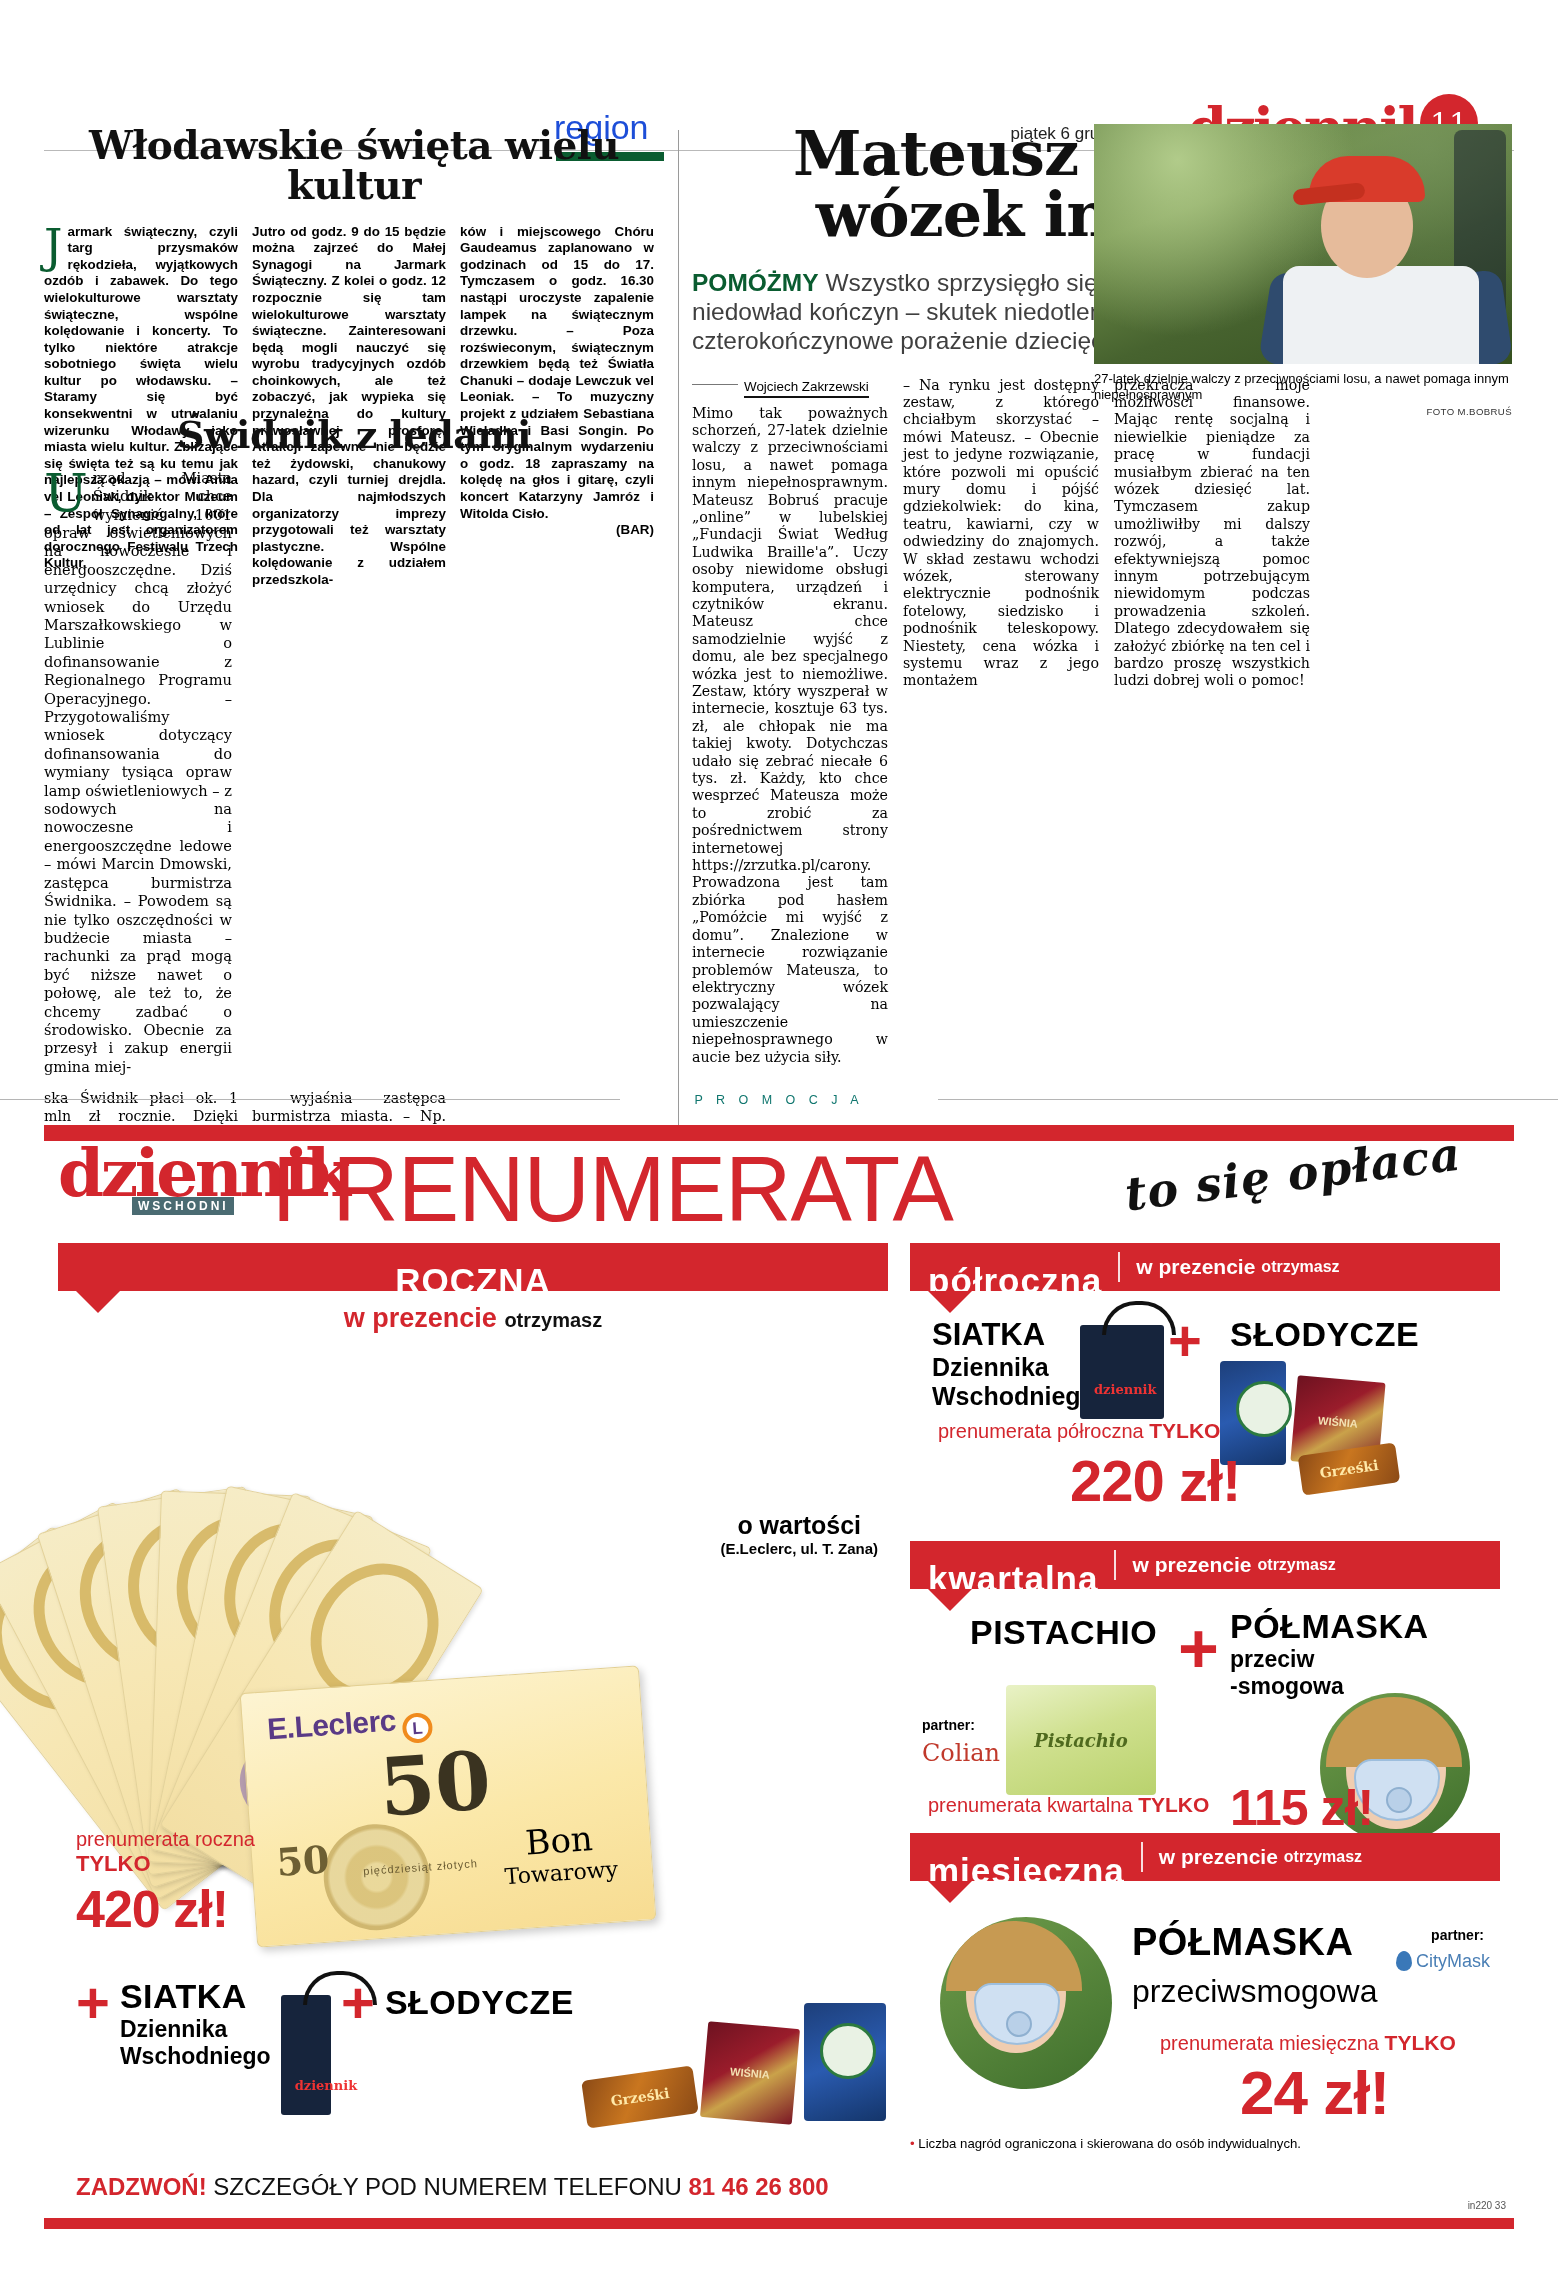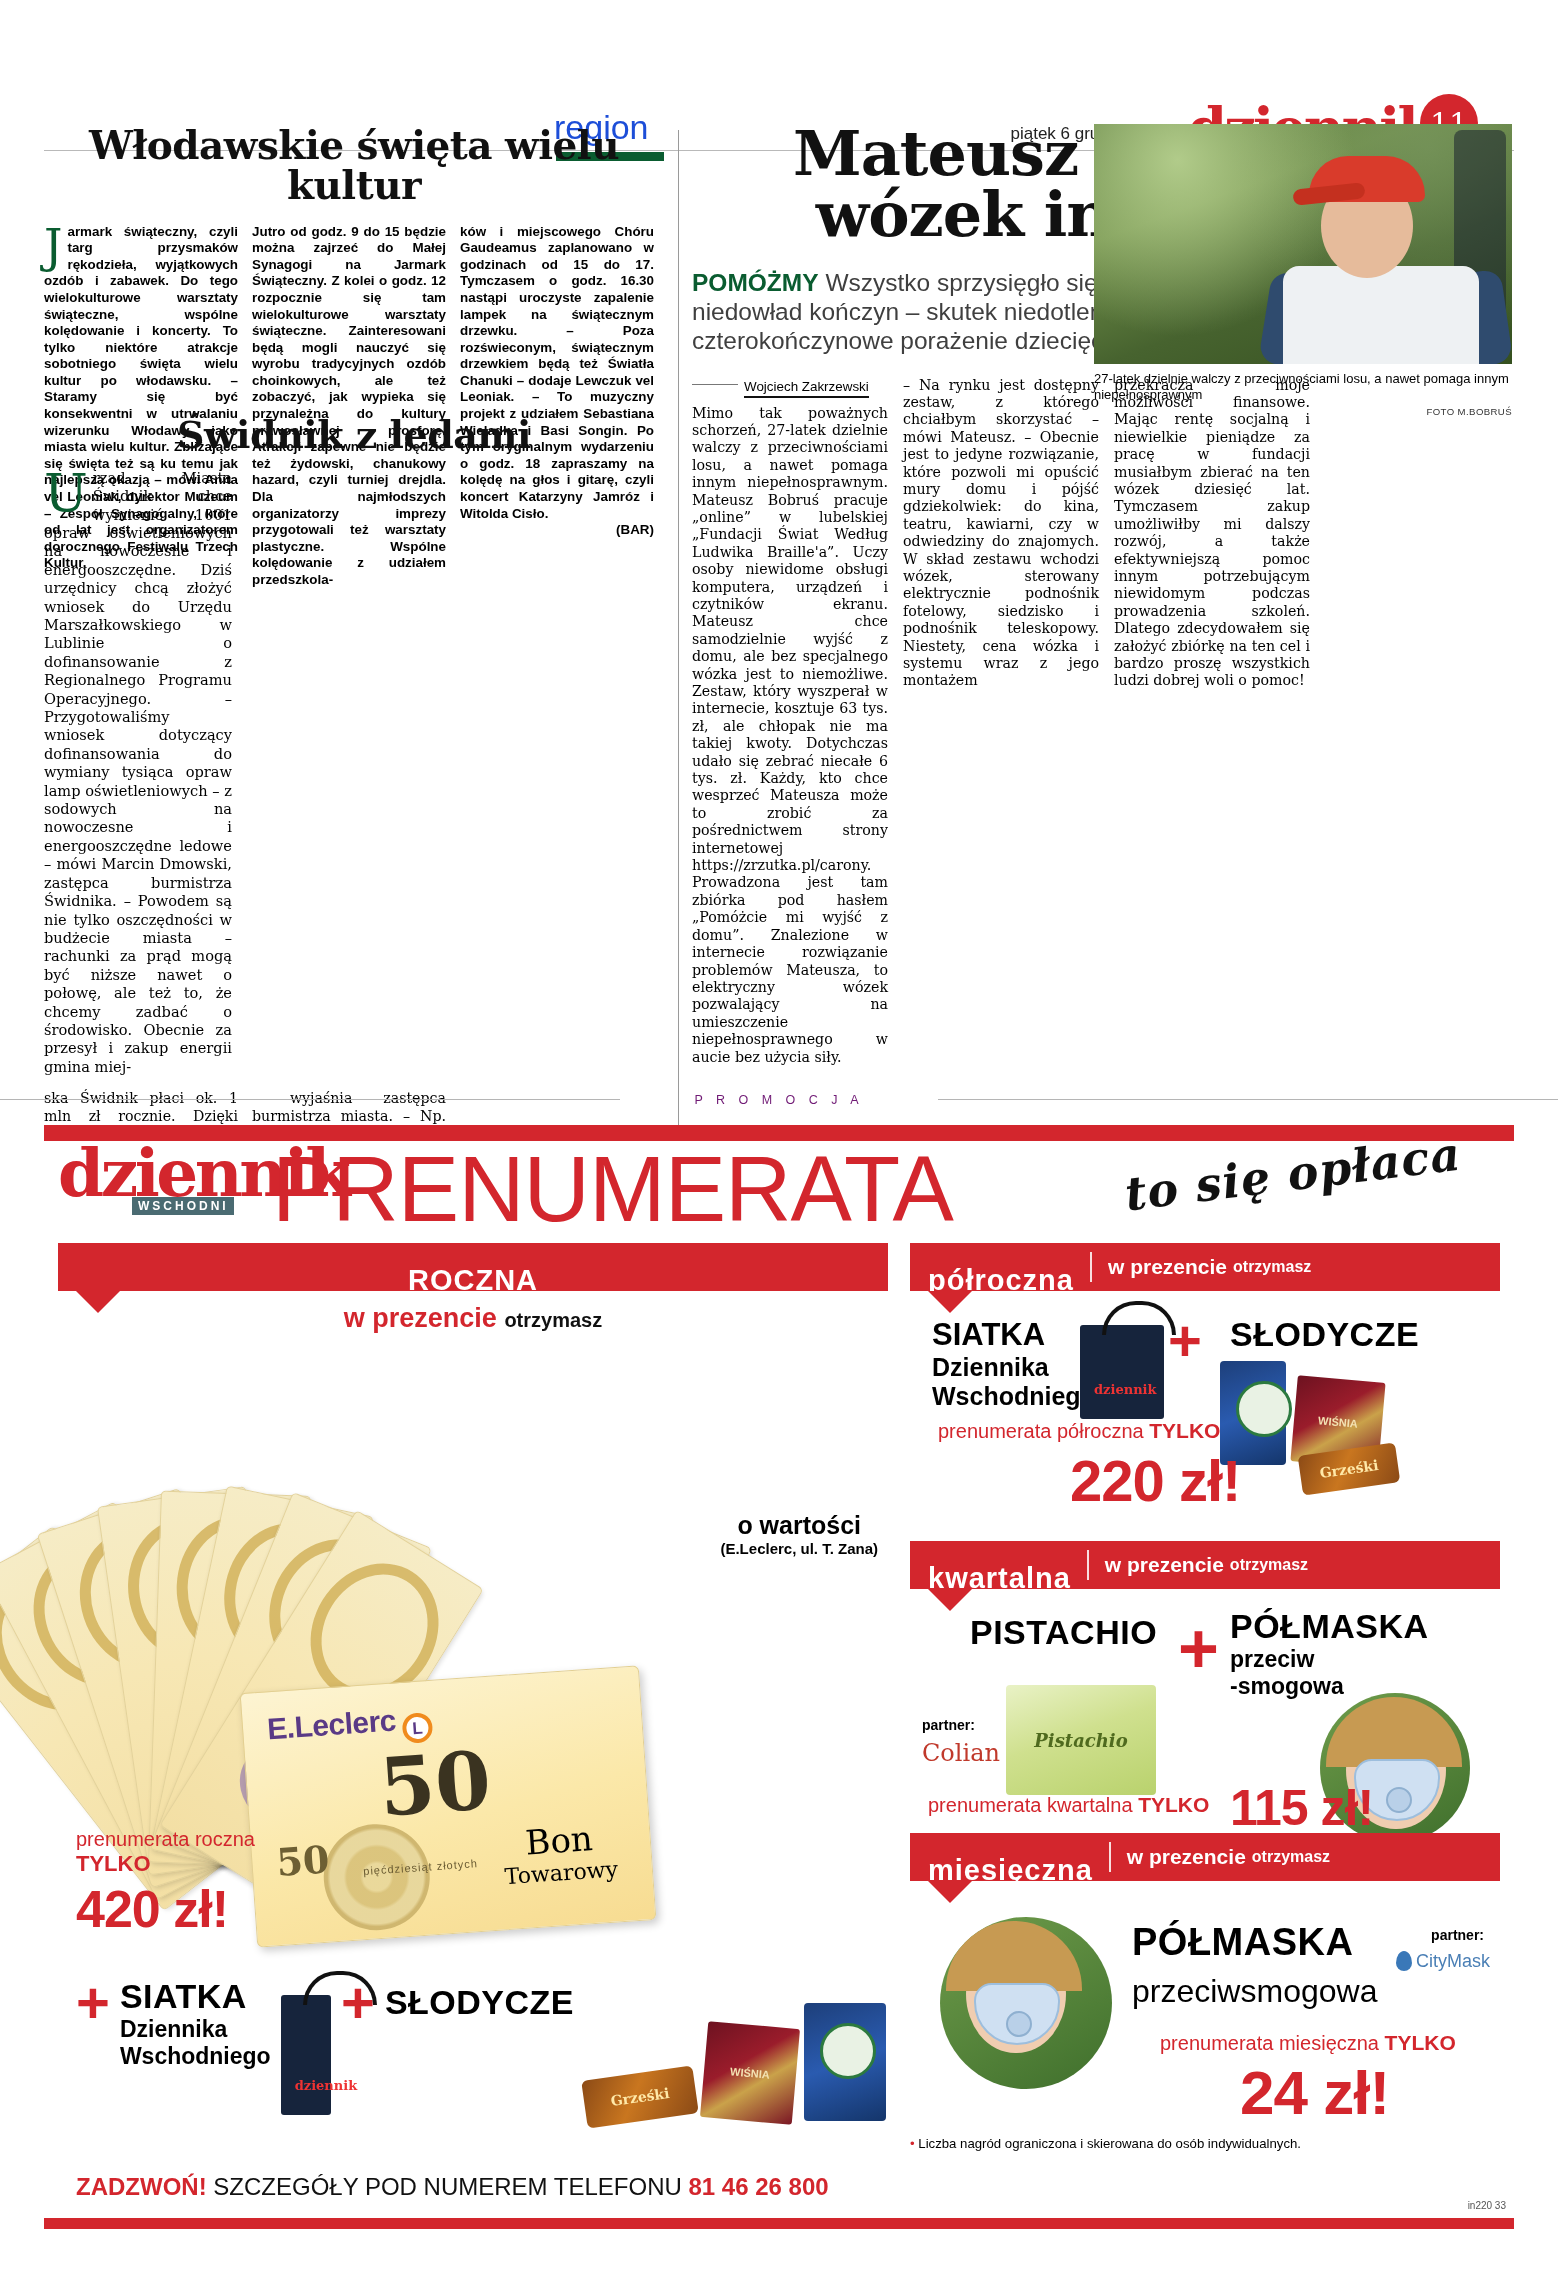"P R O M O" .promo-word { color: #701a75 -> #0f766e }
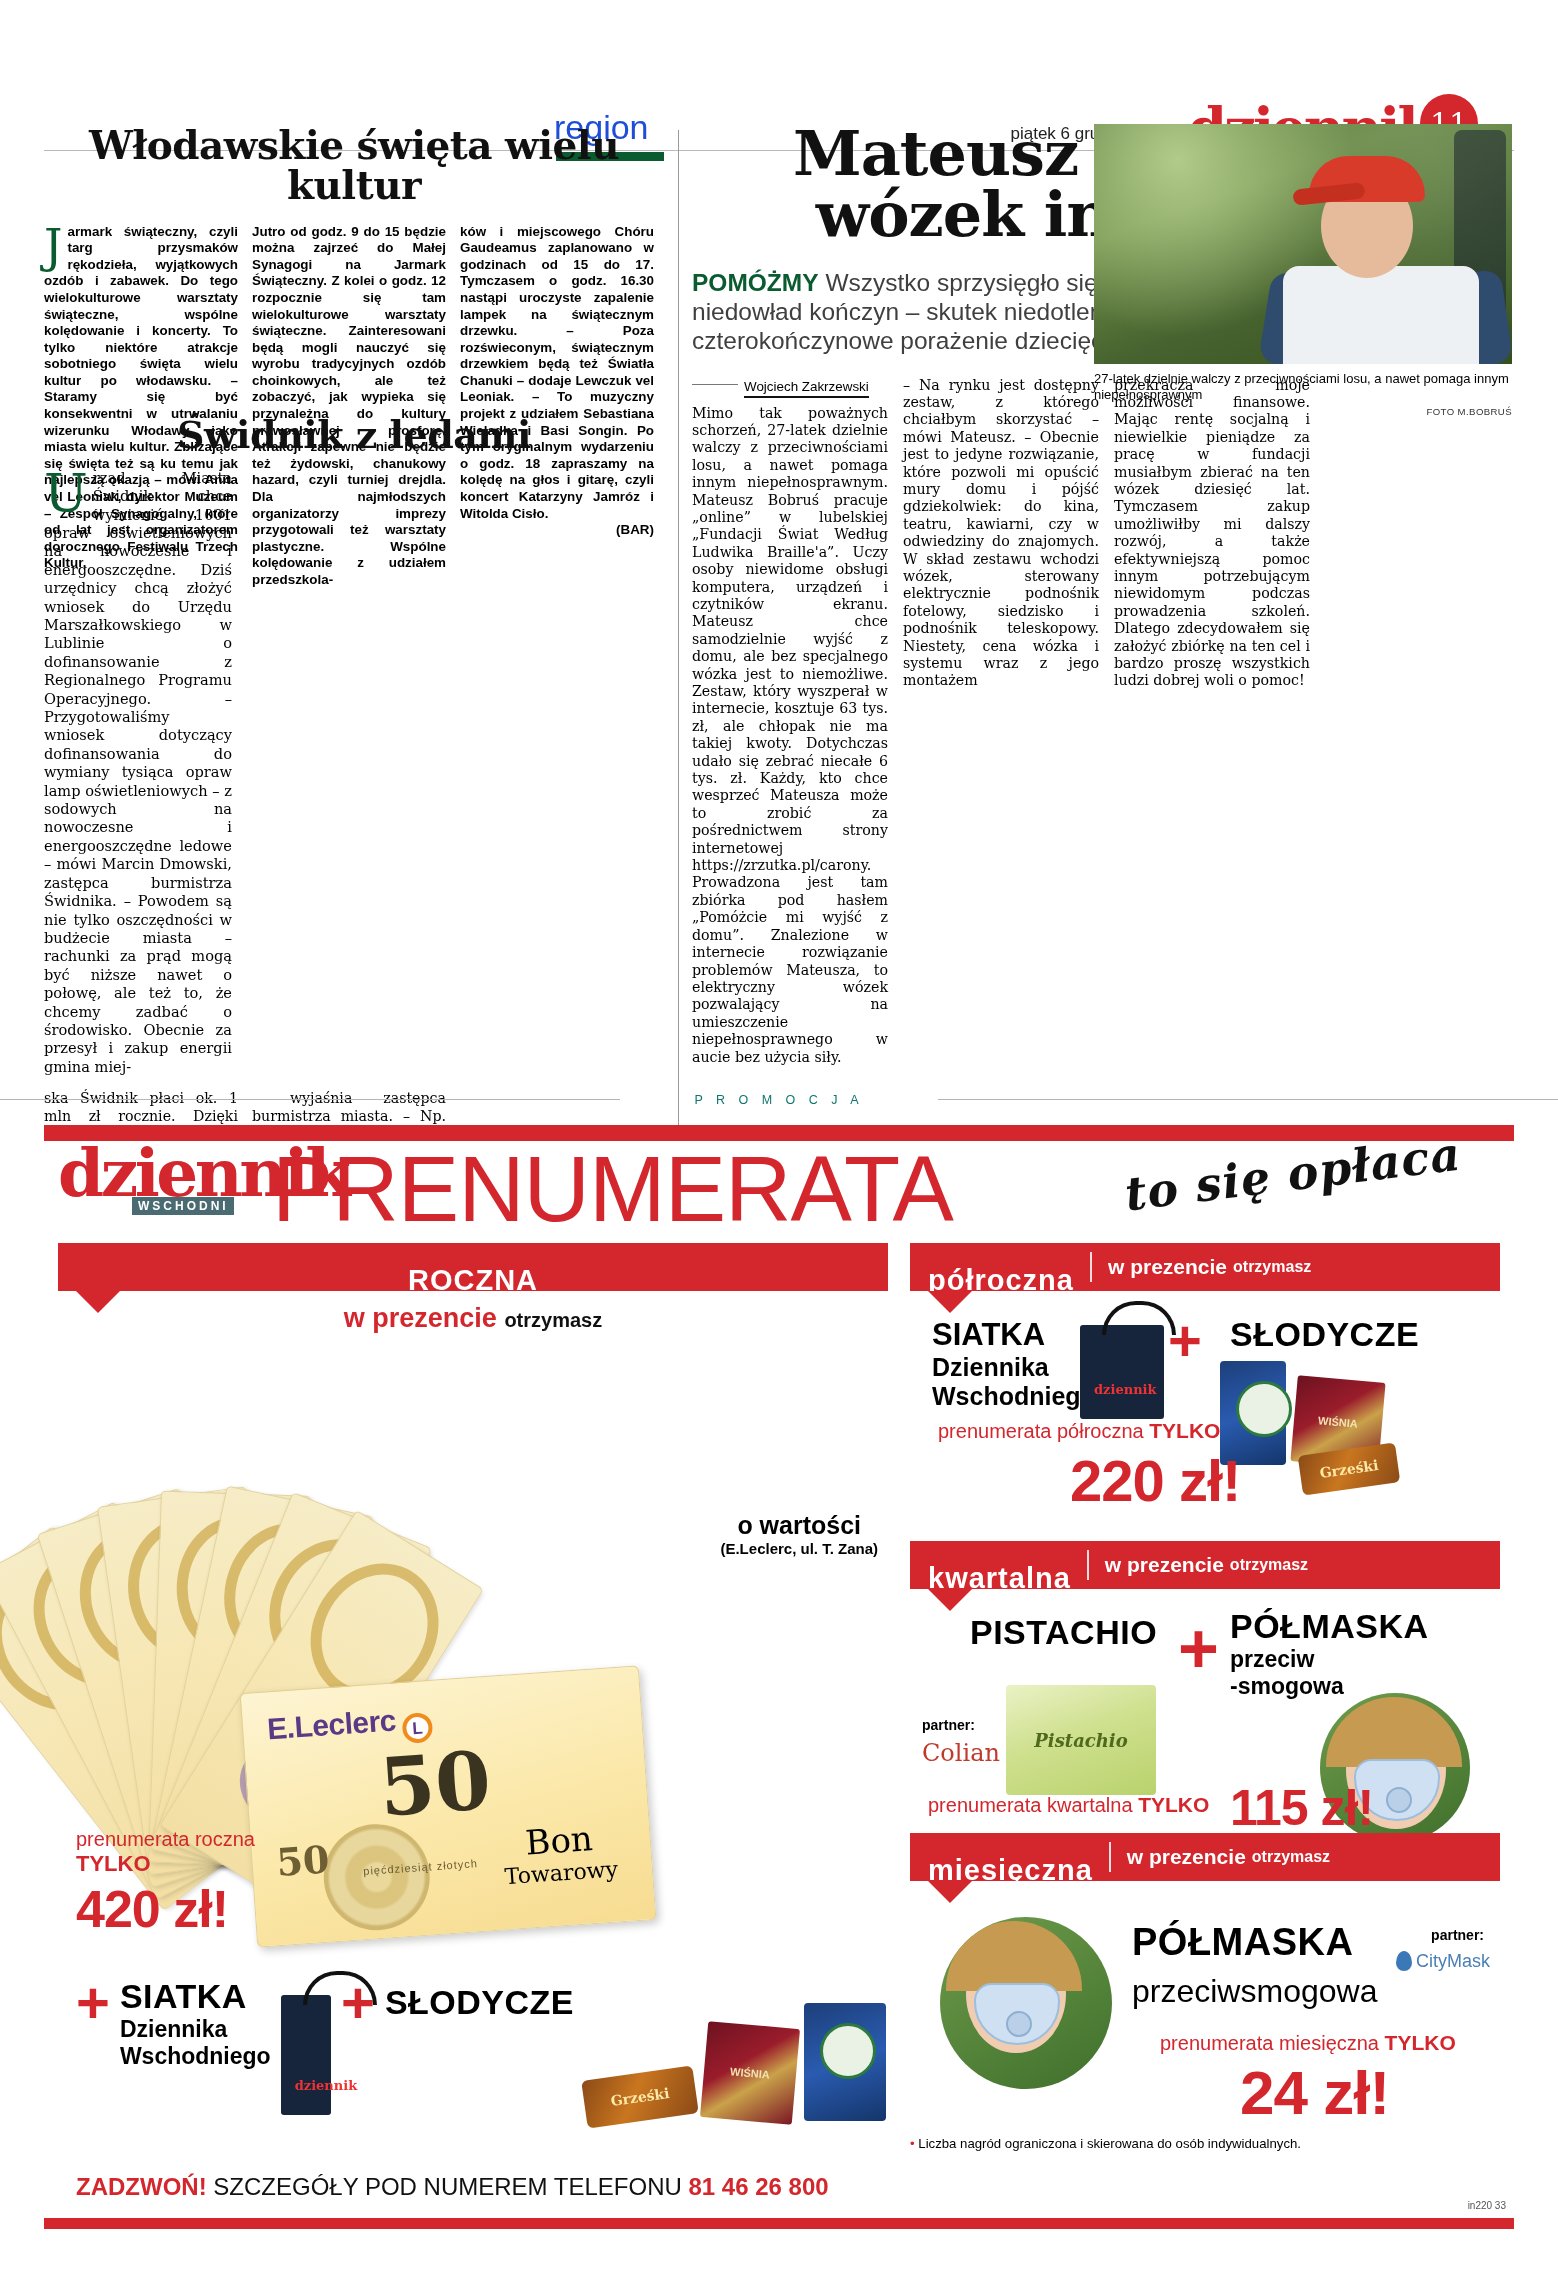"ROCZNA" .band-title { font-size: 29px -> 35px }
